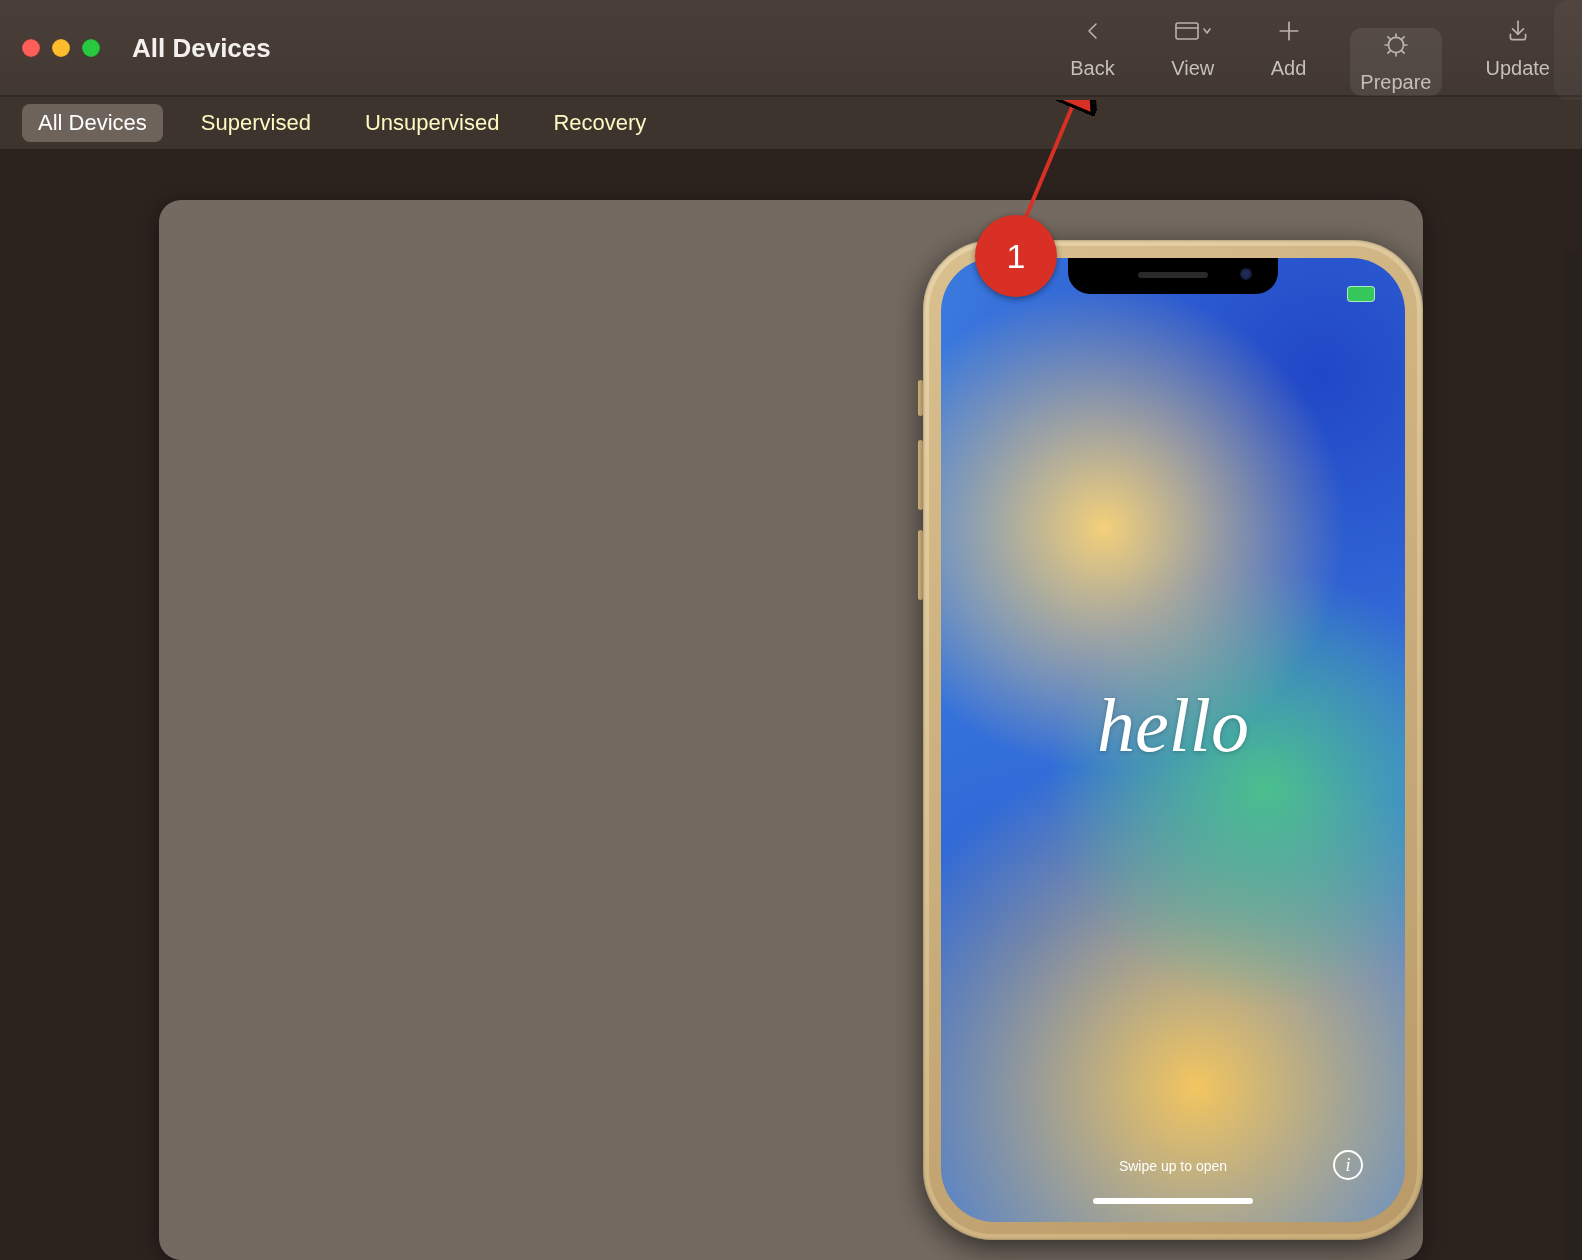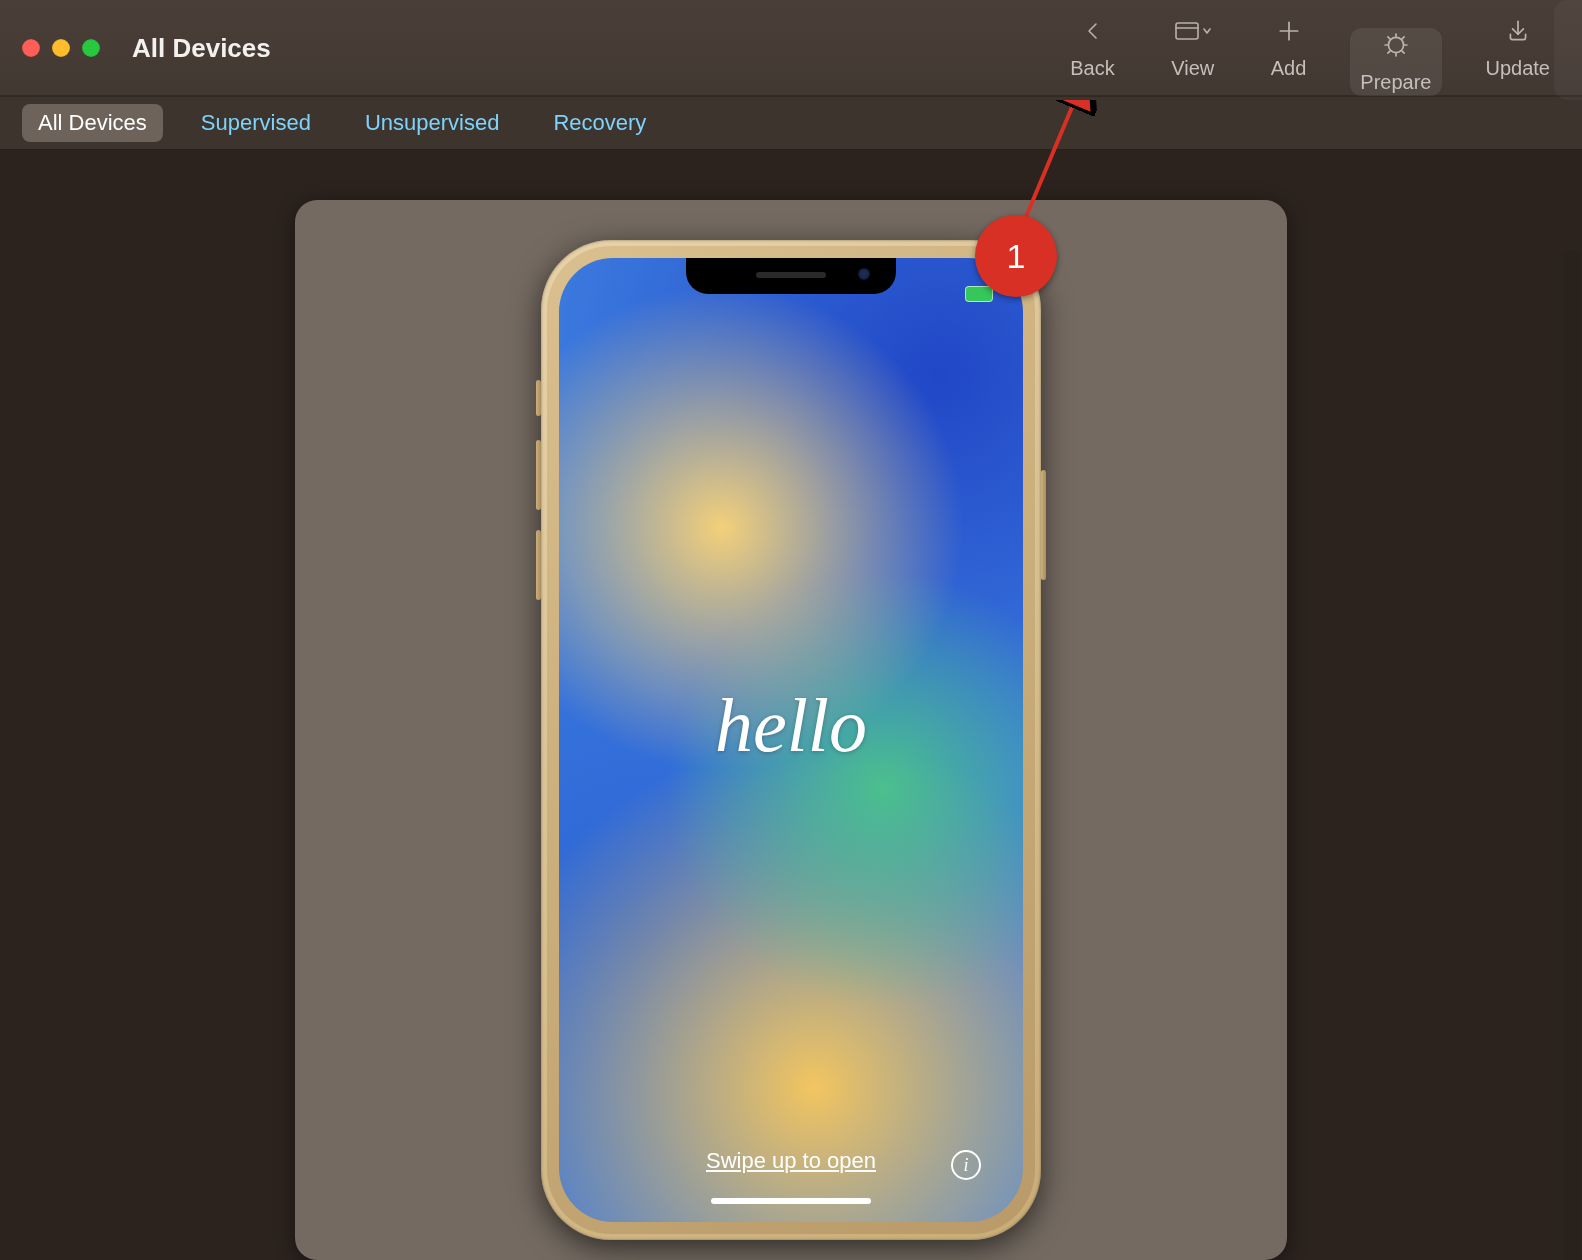"Supervised" .scope-item { color: #7dd3fc -> #fef9c3 }
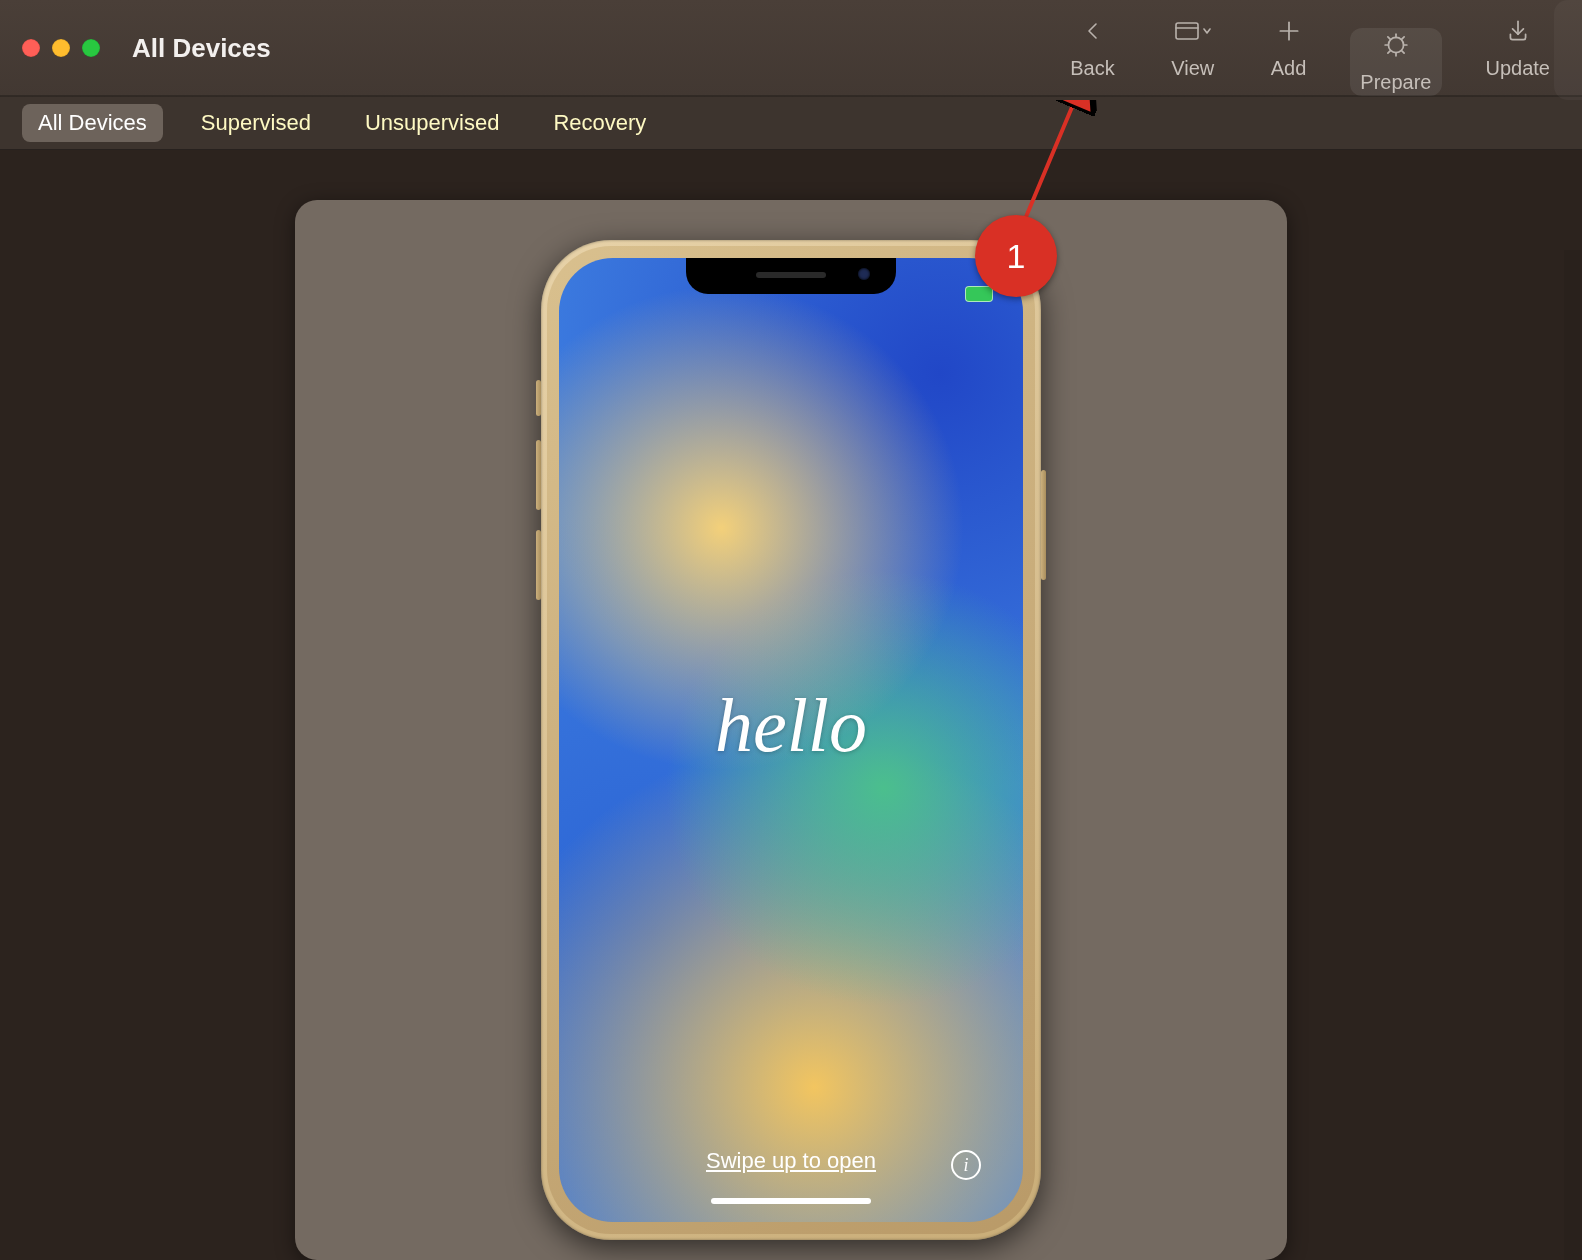"hello" .device-card { justify-content: center -> flex-end; width: 992px -> 1264px }
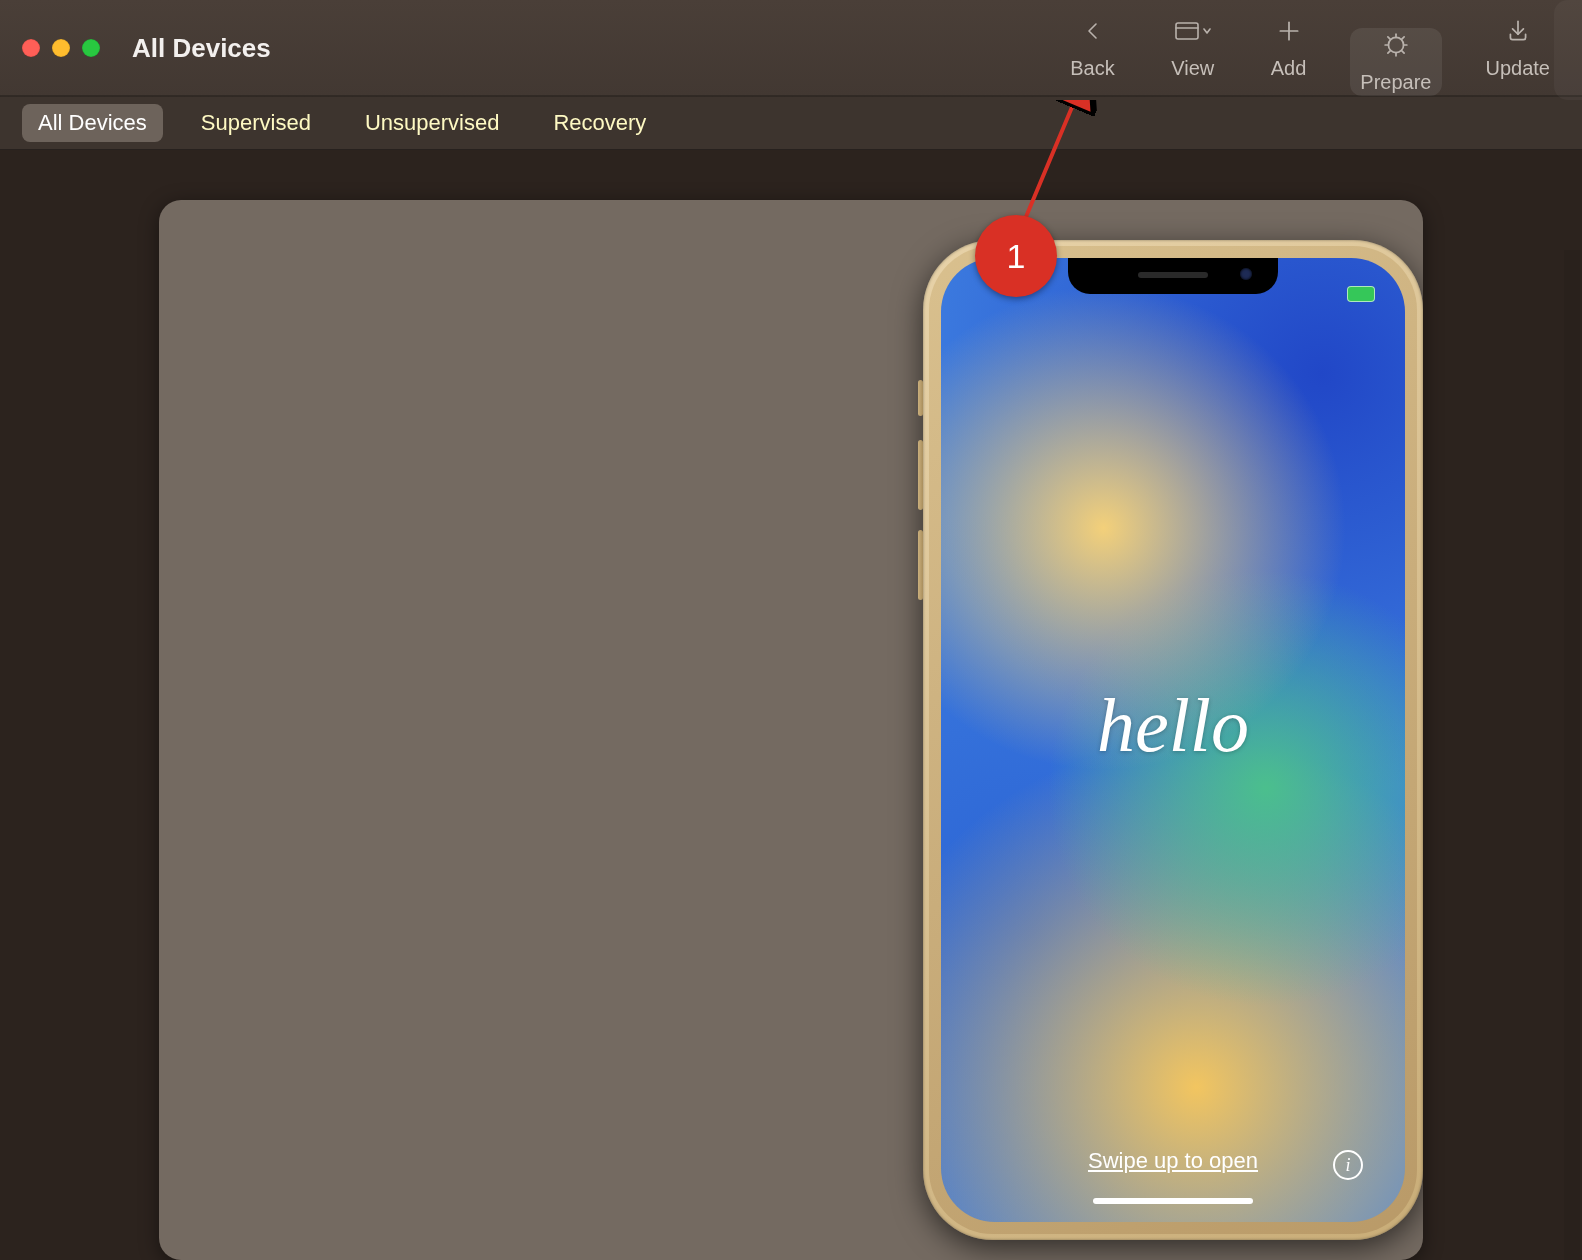"Swipe up to open" .swipe-row { font-size: 22px -> 14px; text-decoration: underline -> none }
